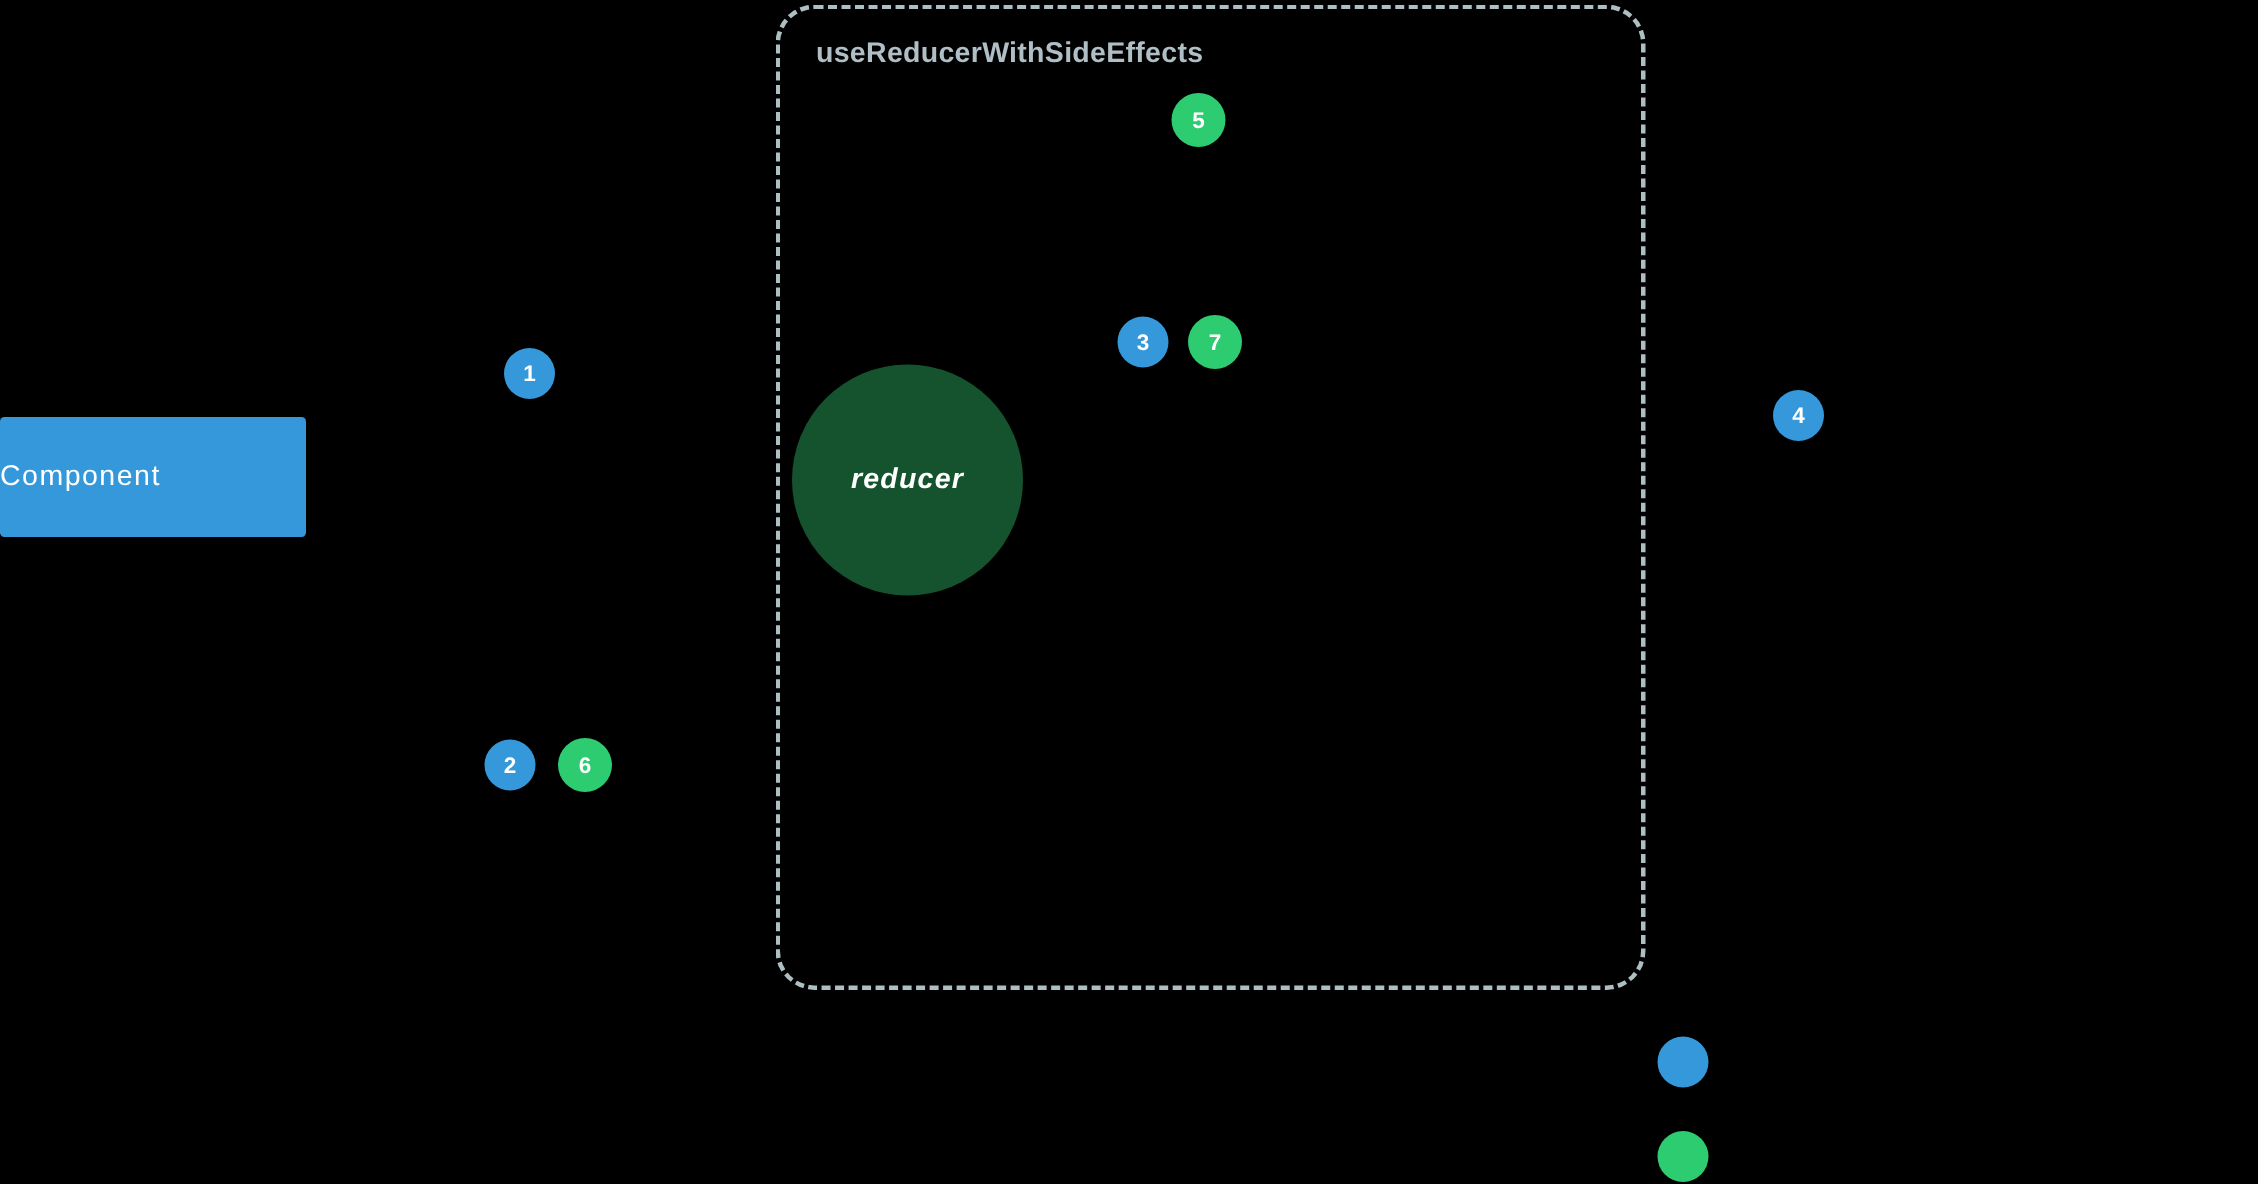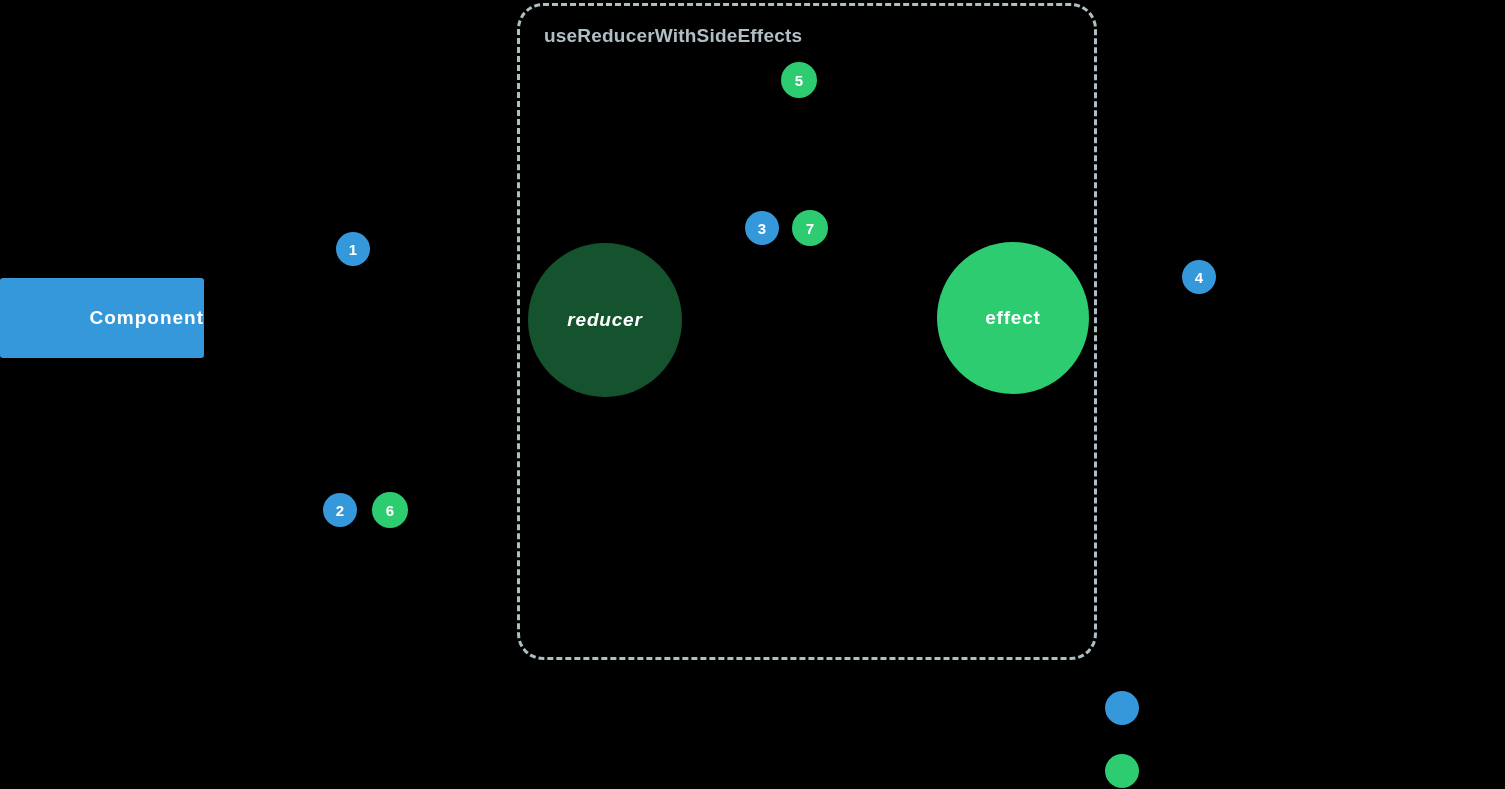"Component" .node-box { font-weight: bold -> normal; justify-content: flex-end -> flex-start }
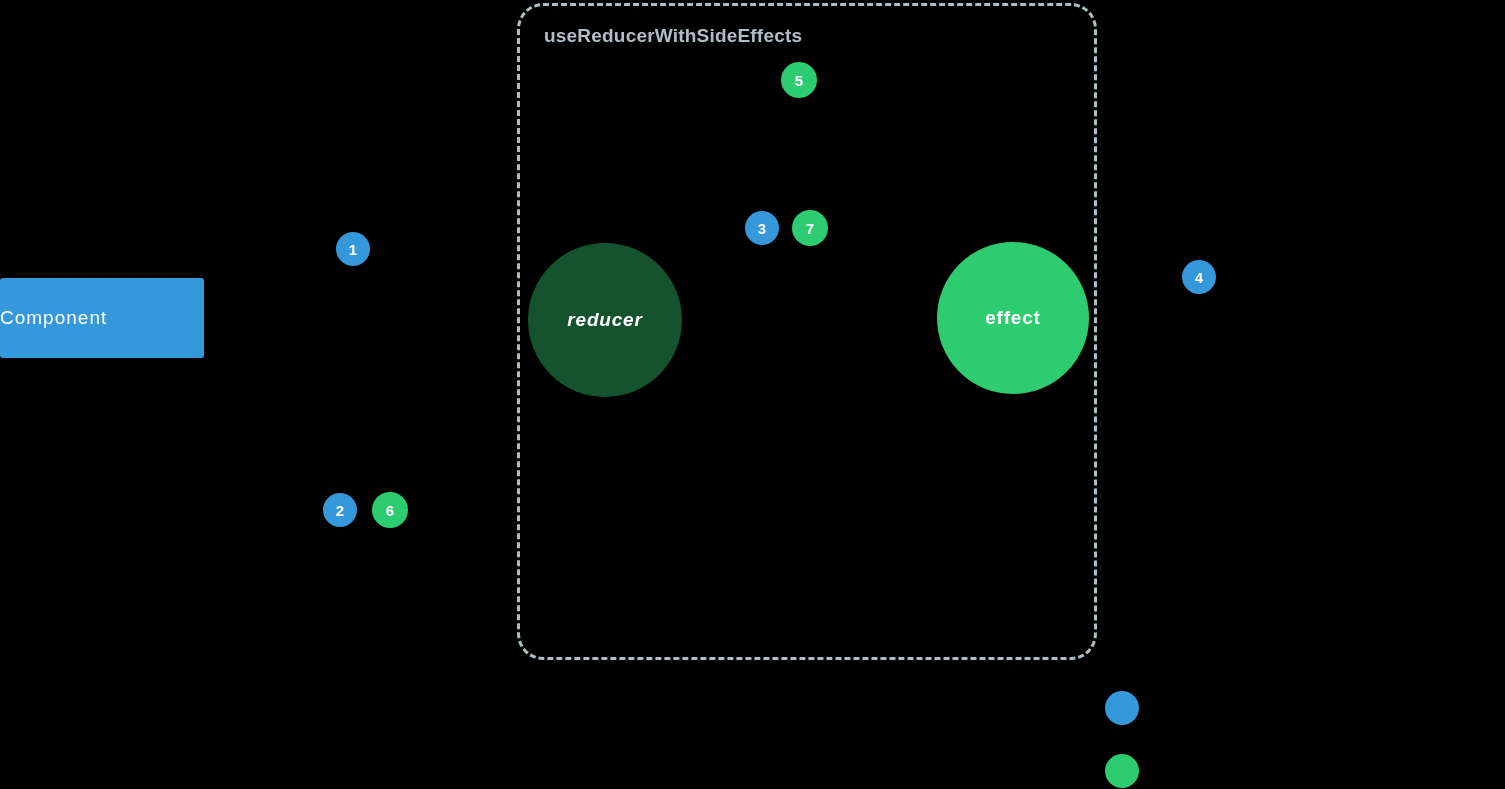"effect" div.node-circle { html: <div> <span>effect</span> </div> -> none }
